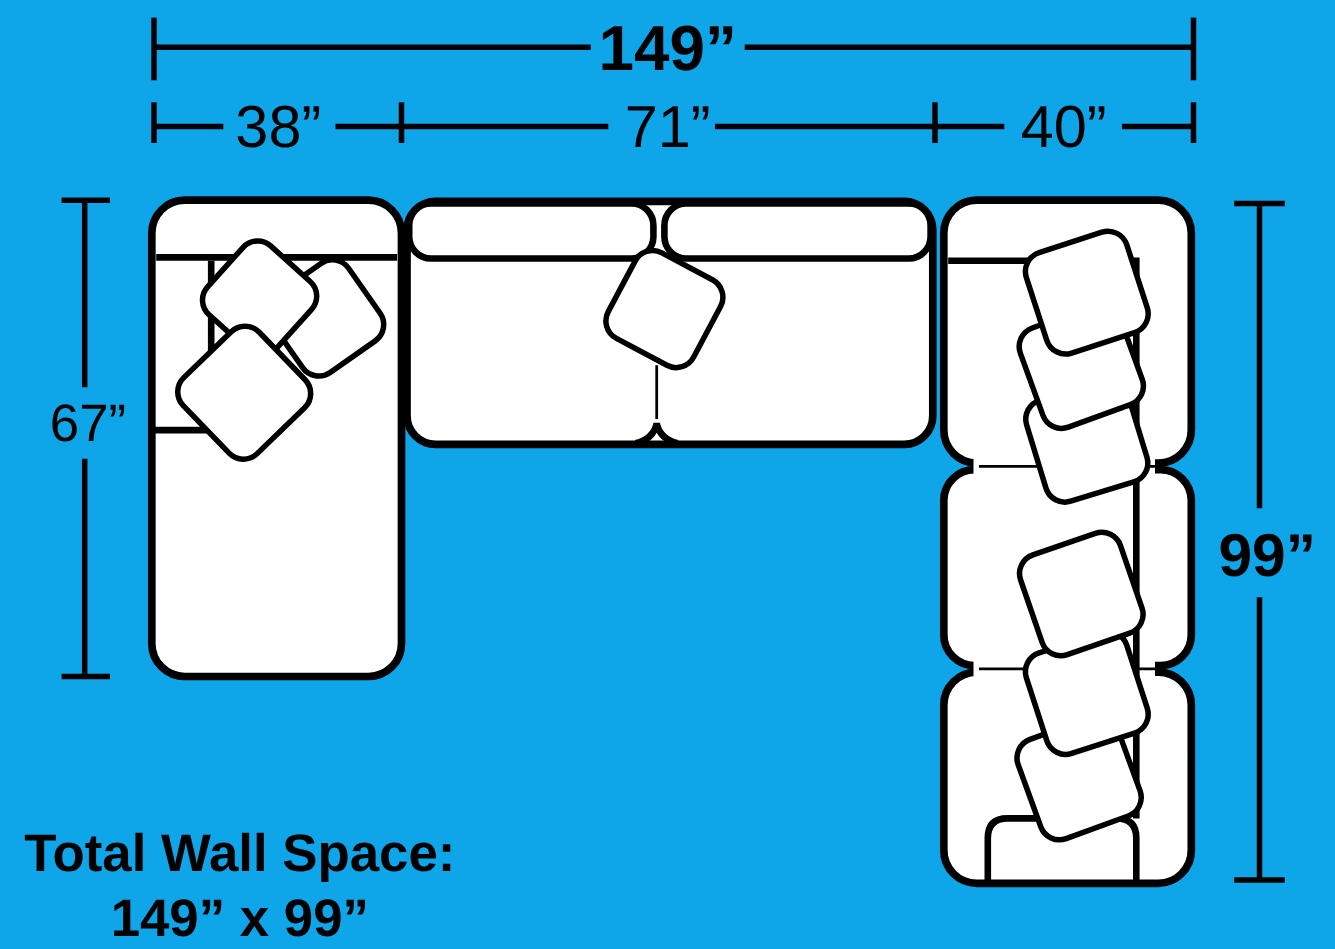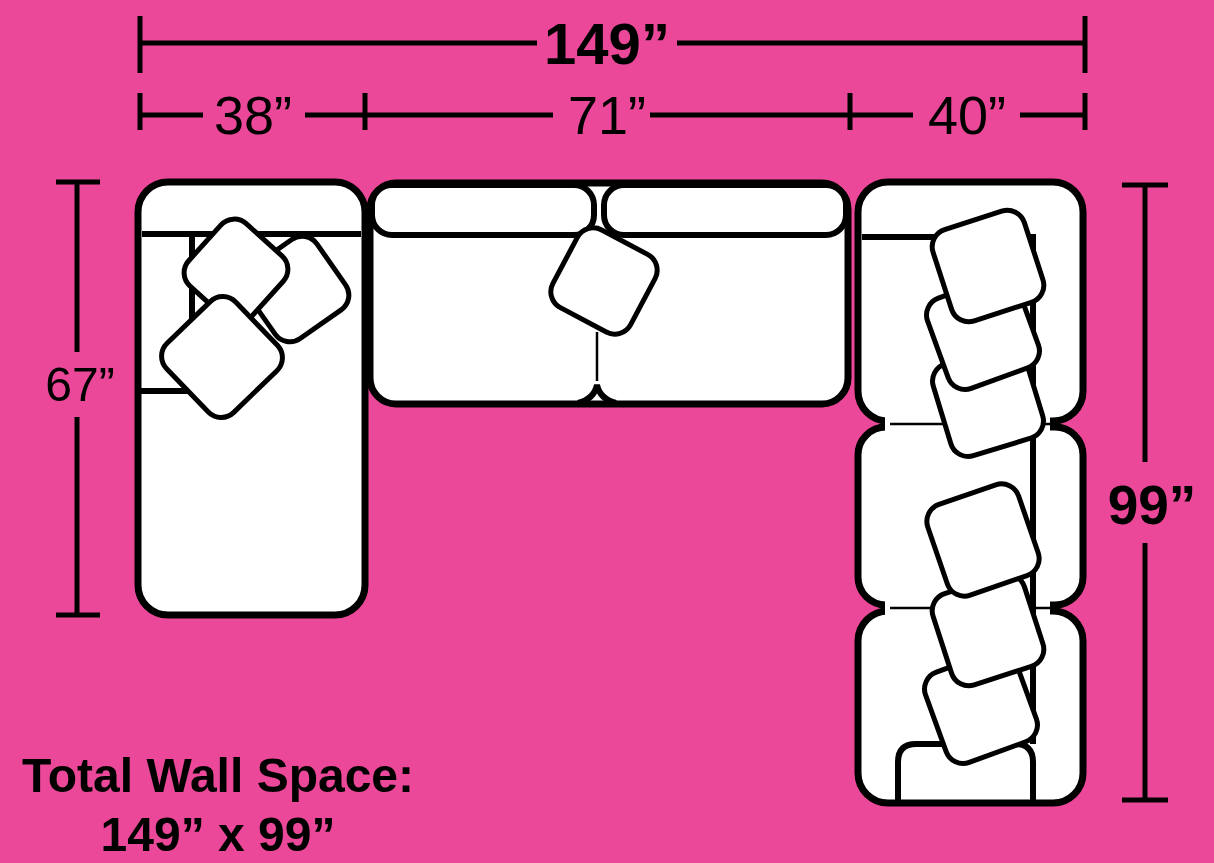"149”" .stage { background: #ec4899 -> #0ea5e9 }
